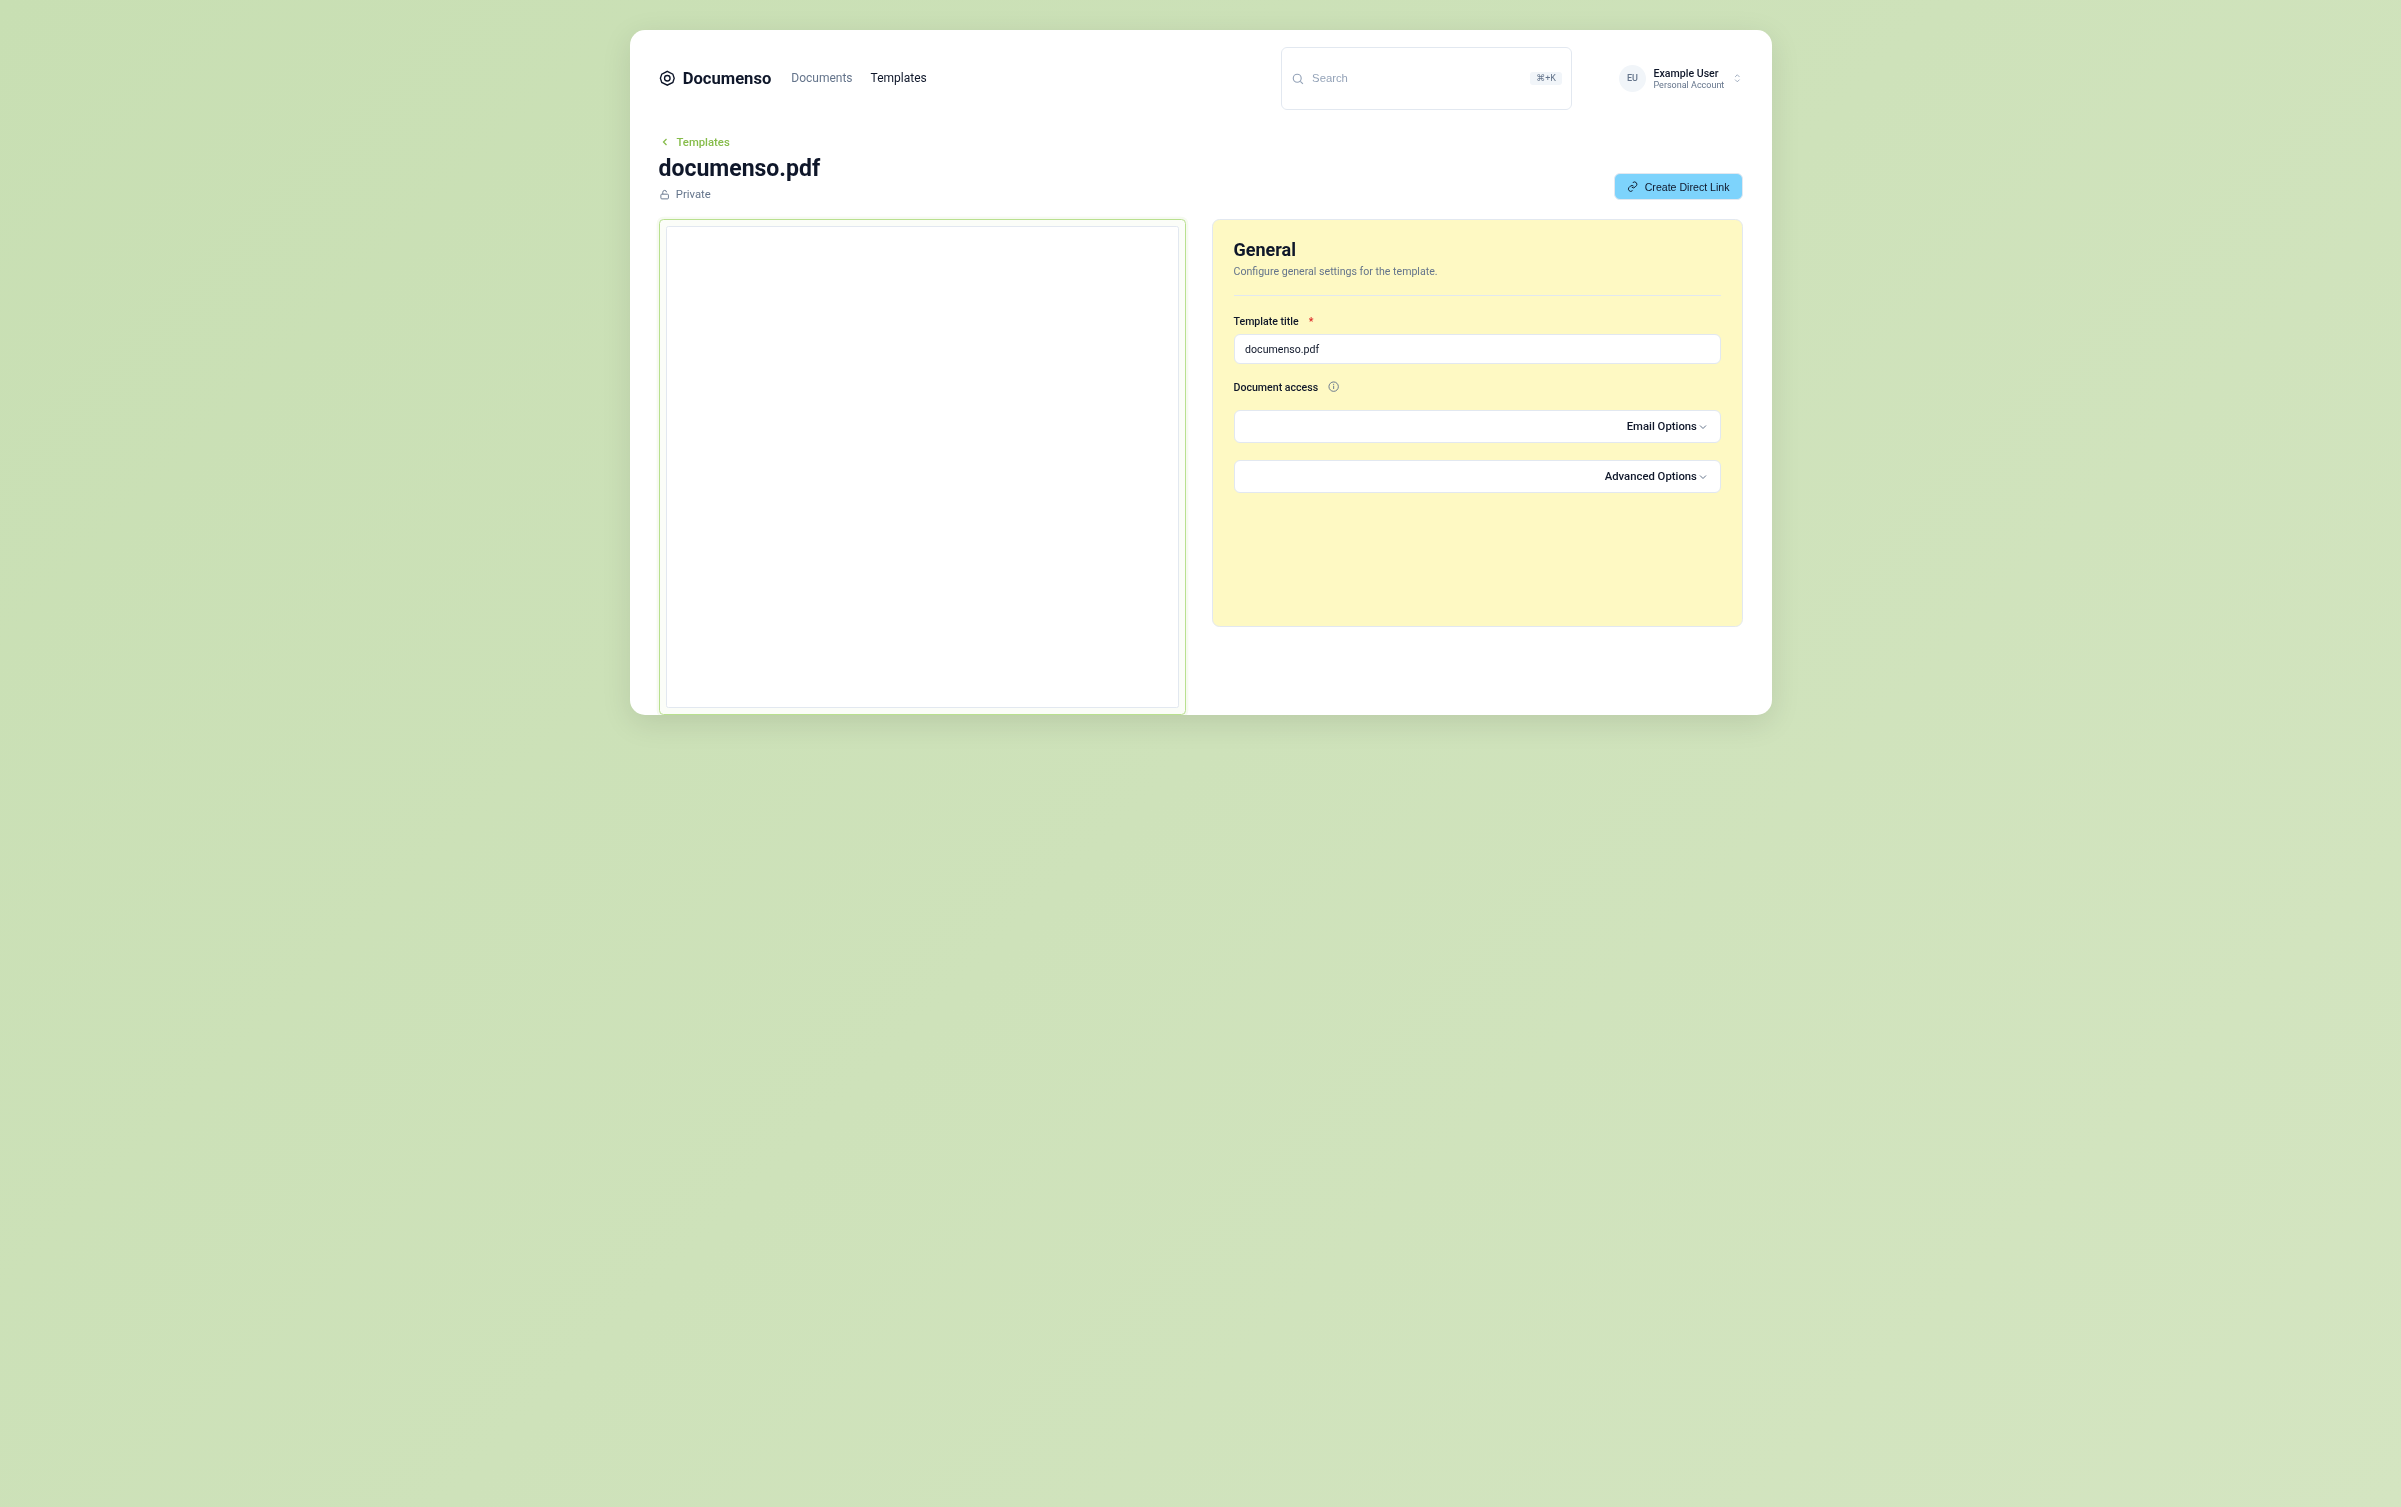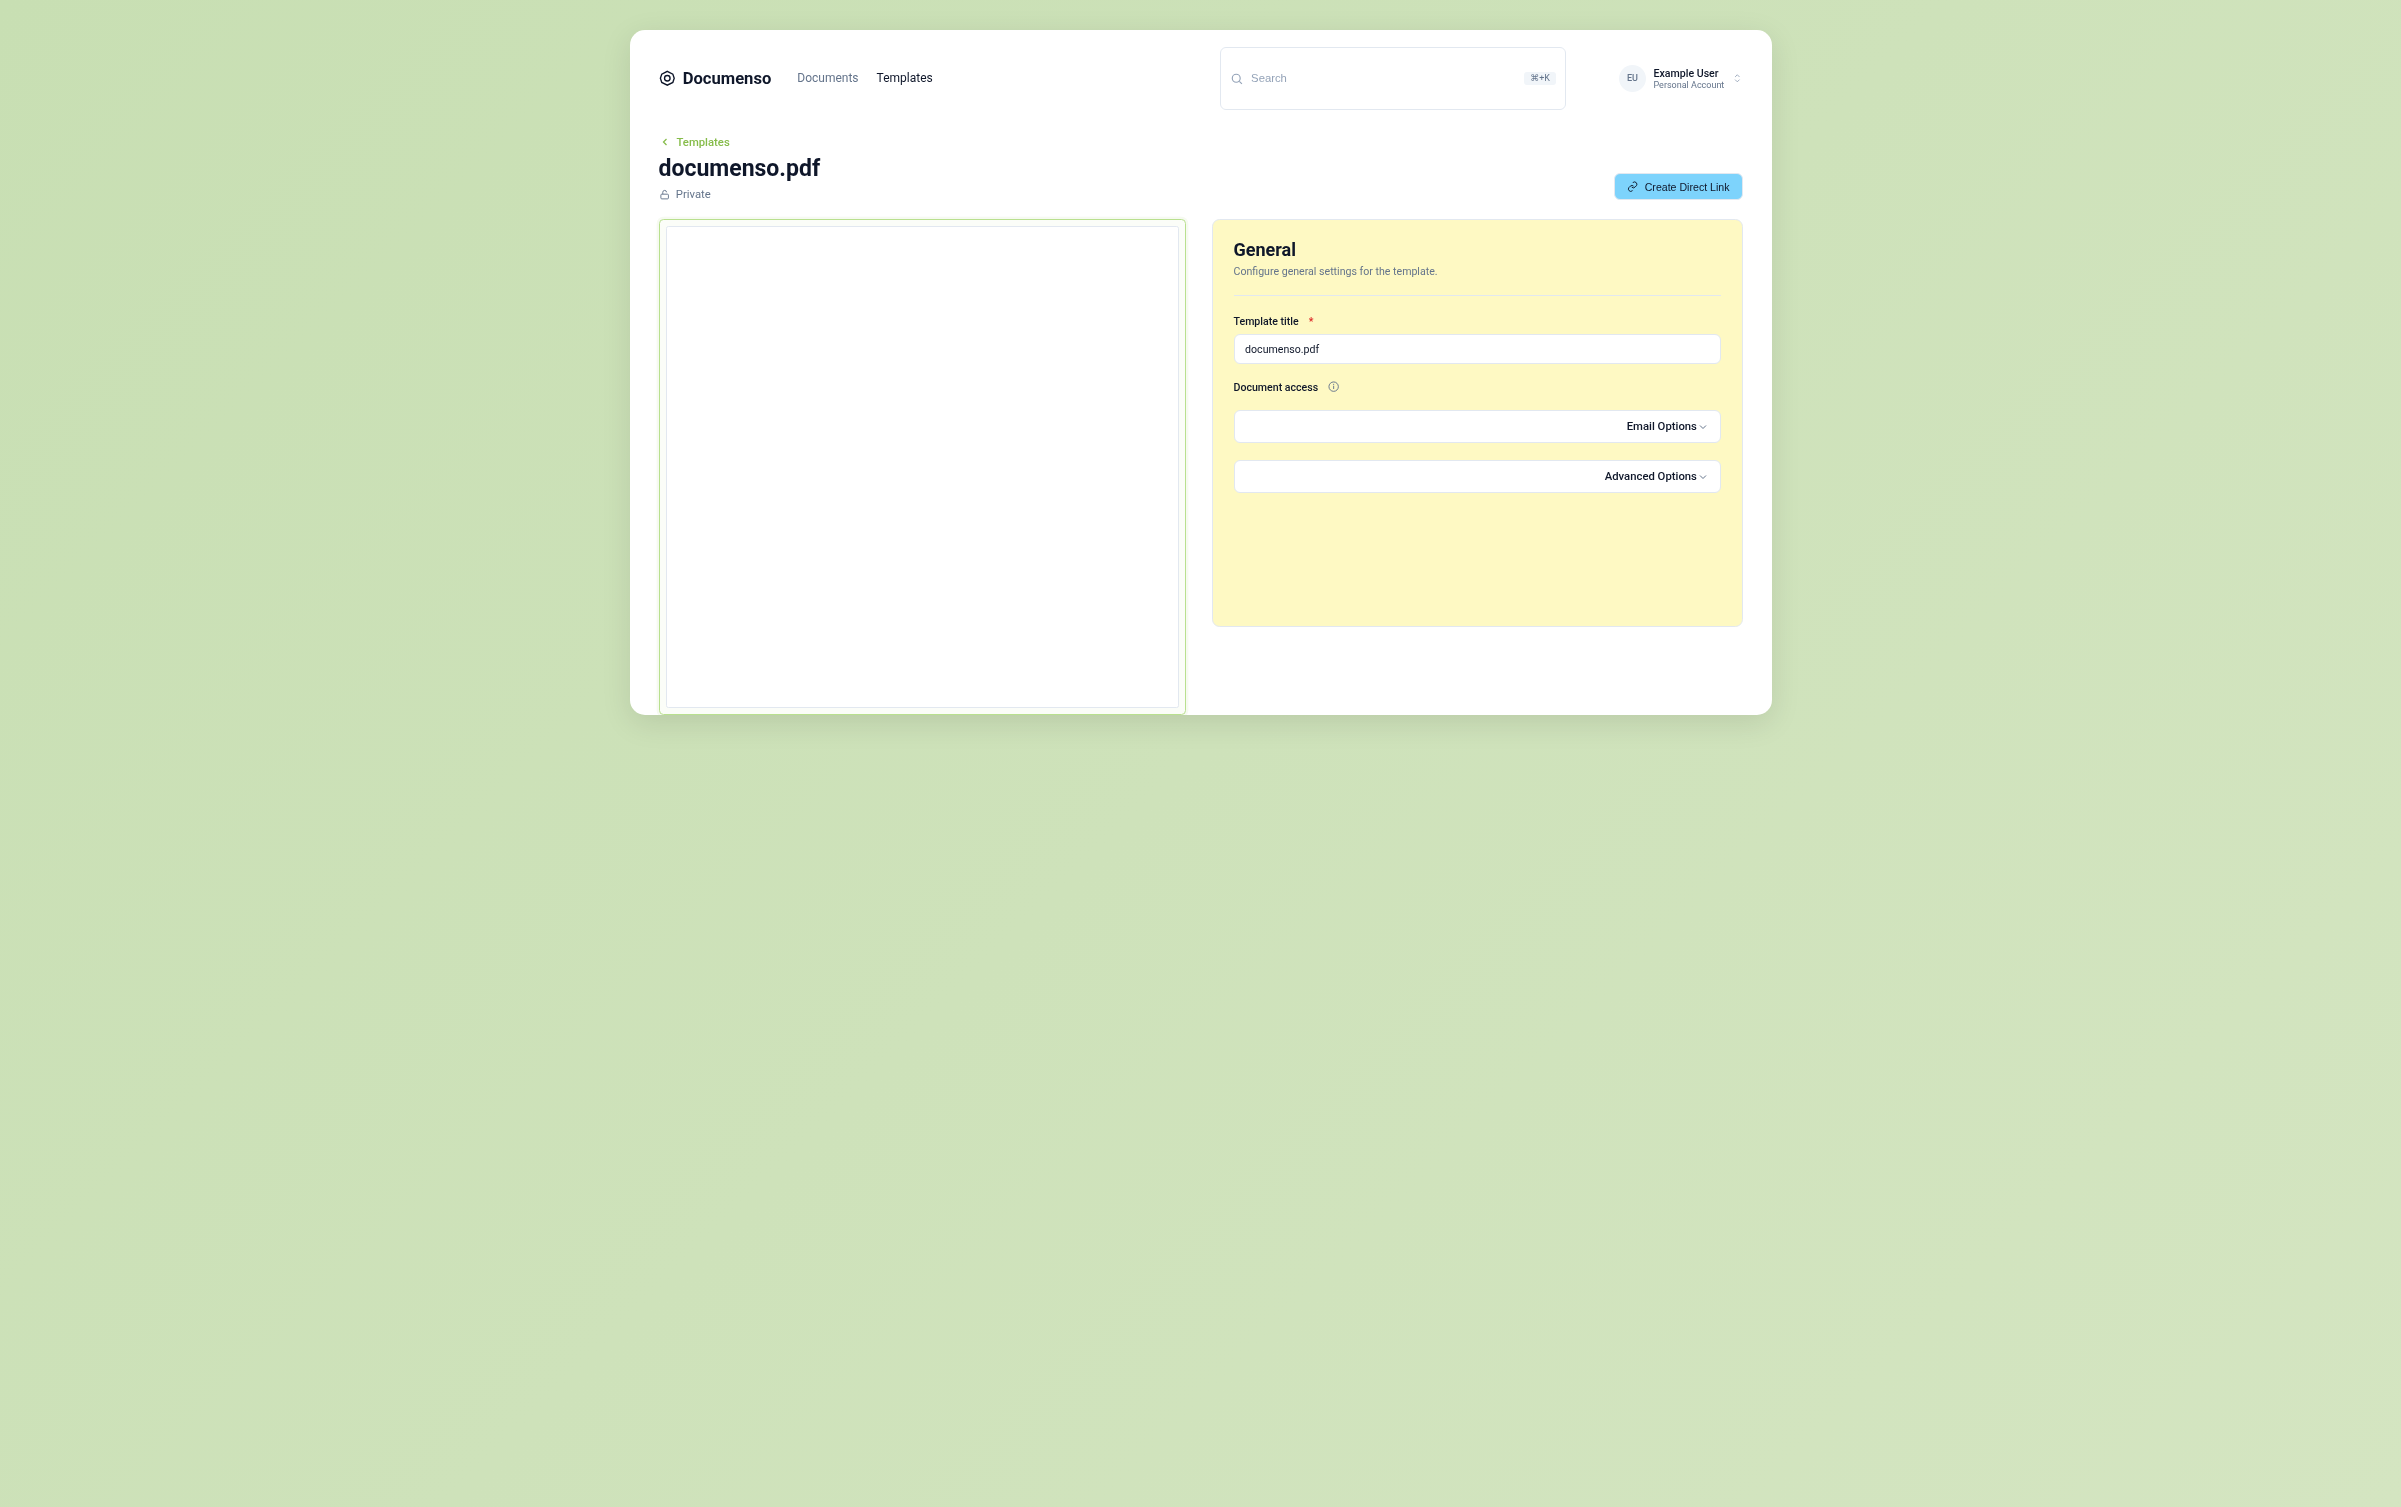"Documenso" .header { gap: 8px -> 2px }
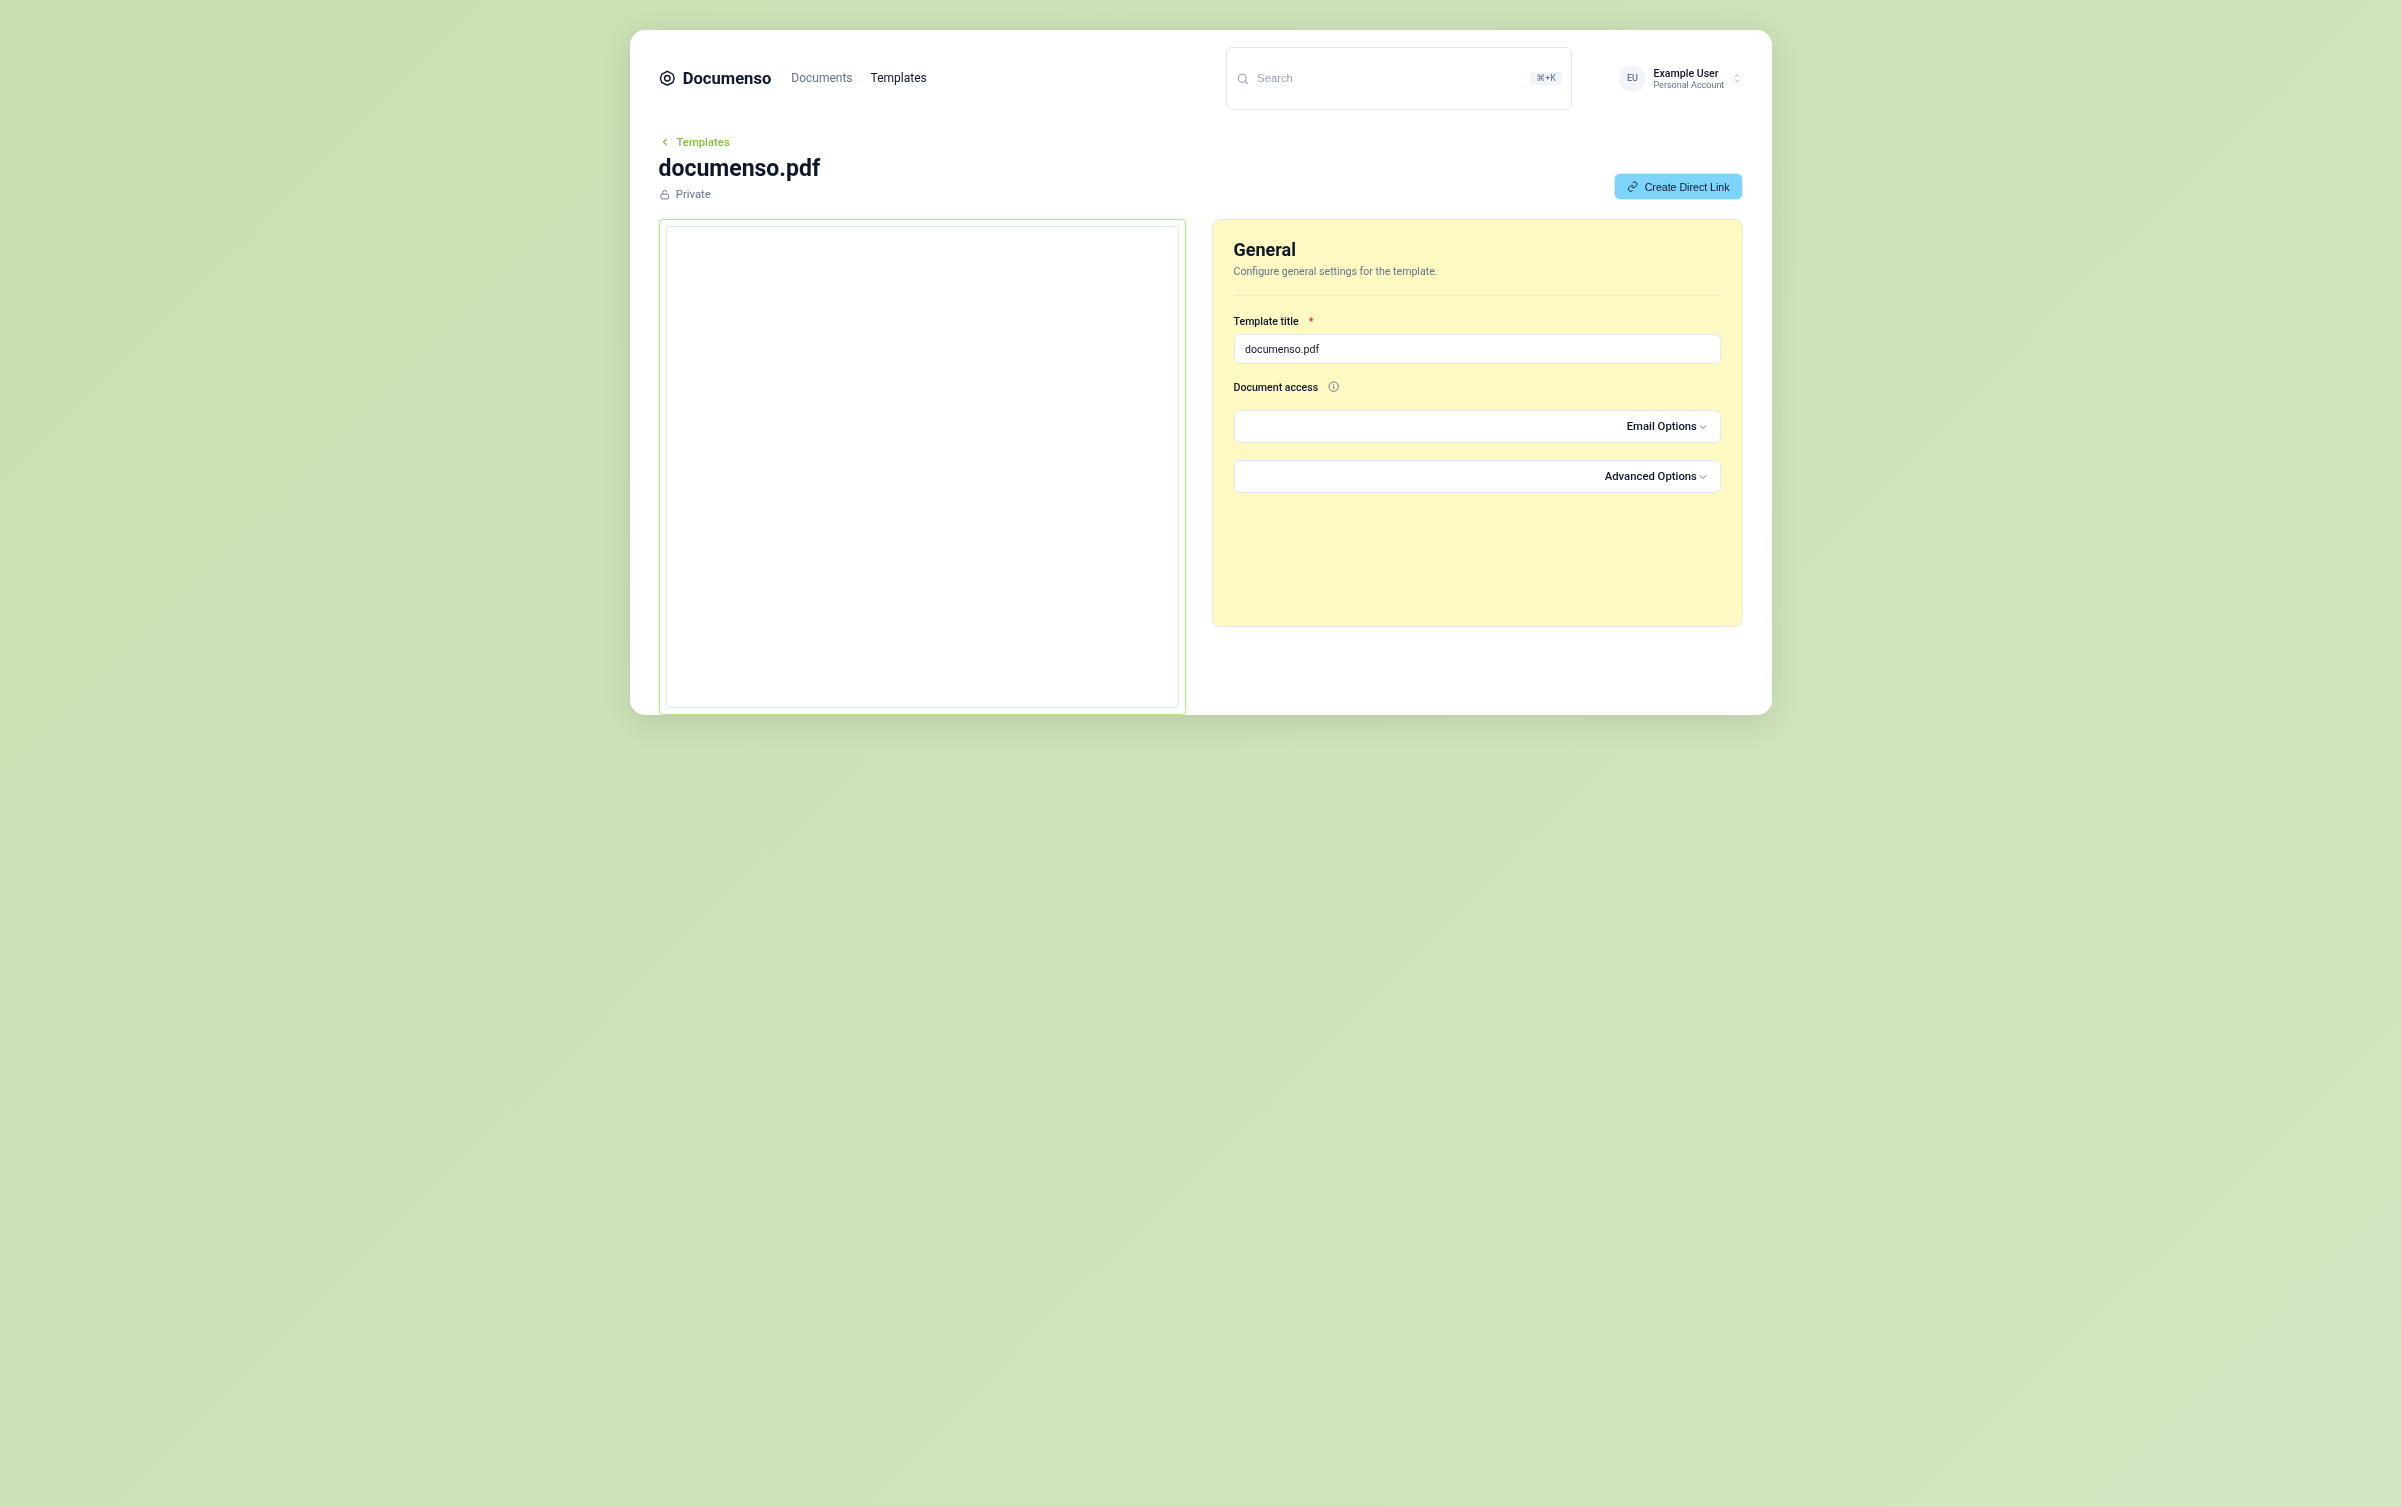"Search" .search-box { width: 346px -> 291px }
